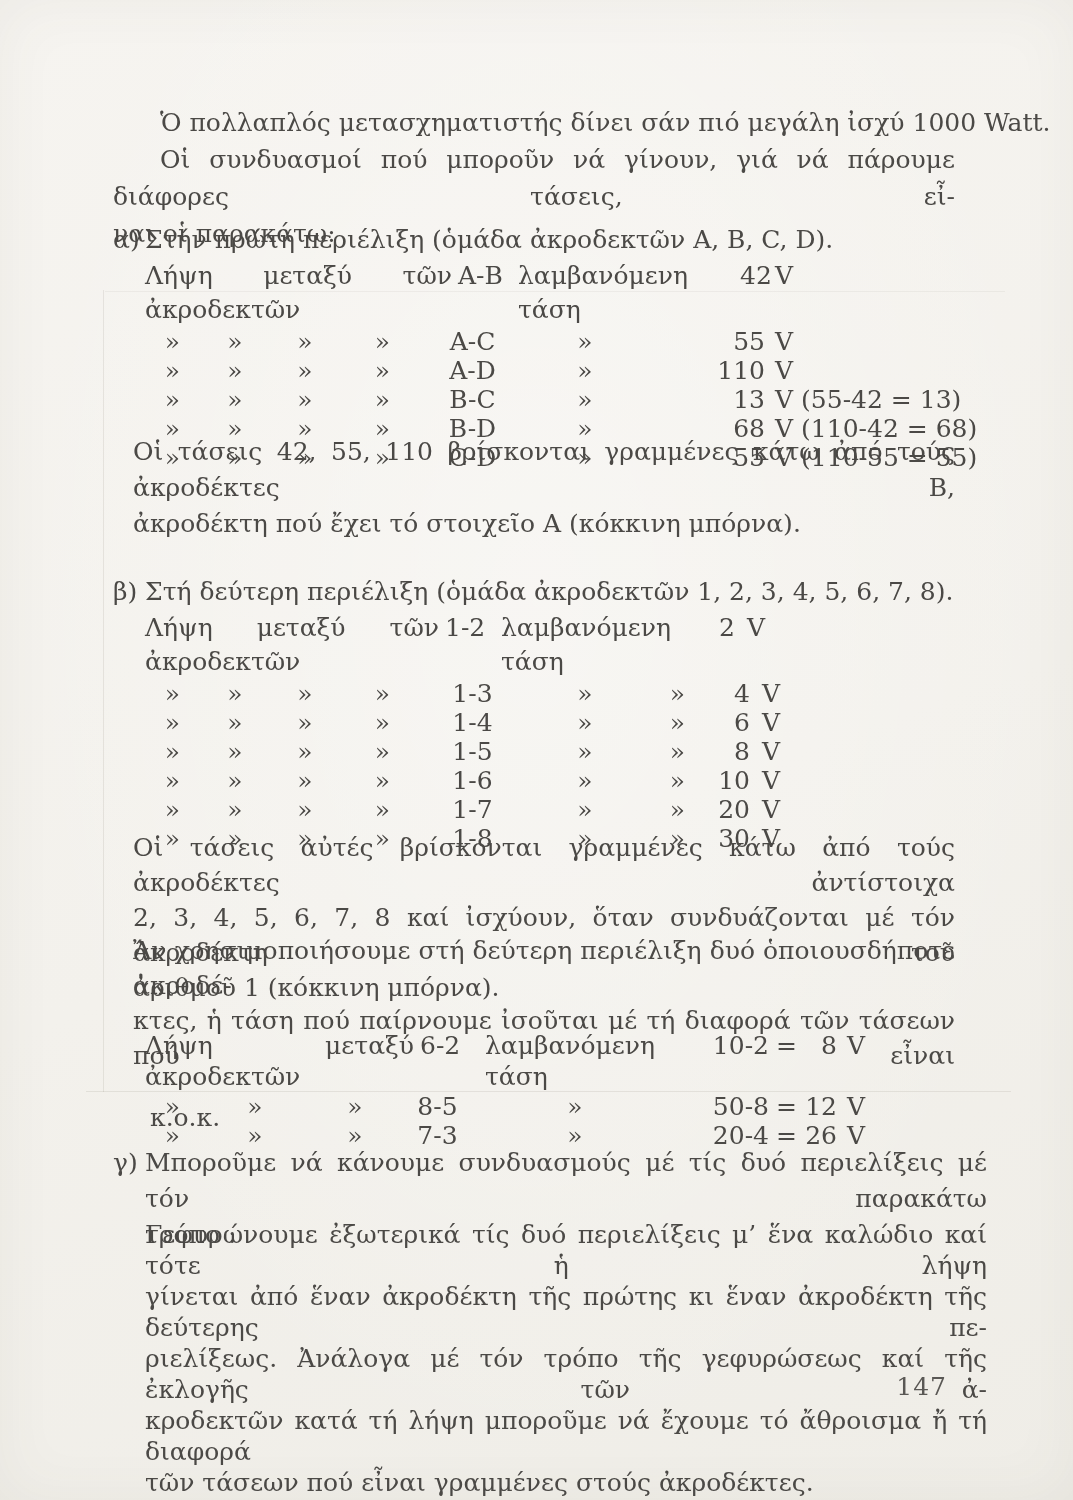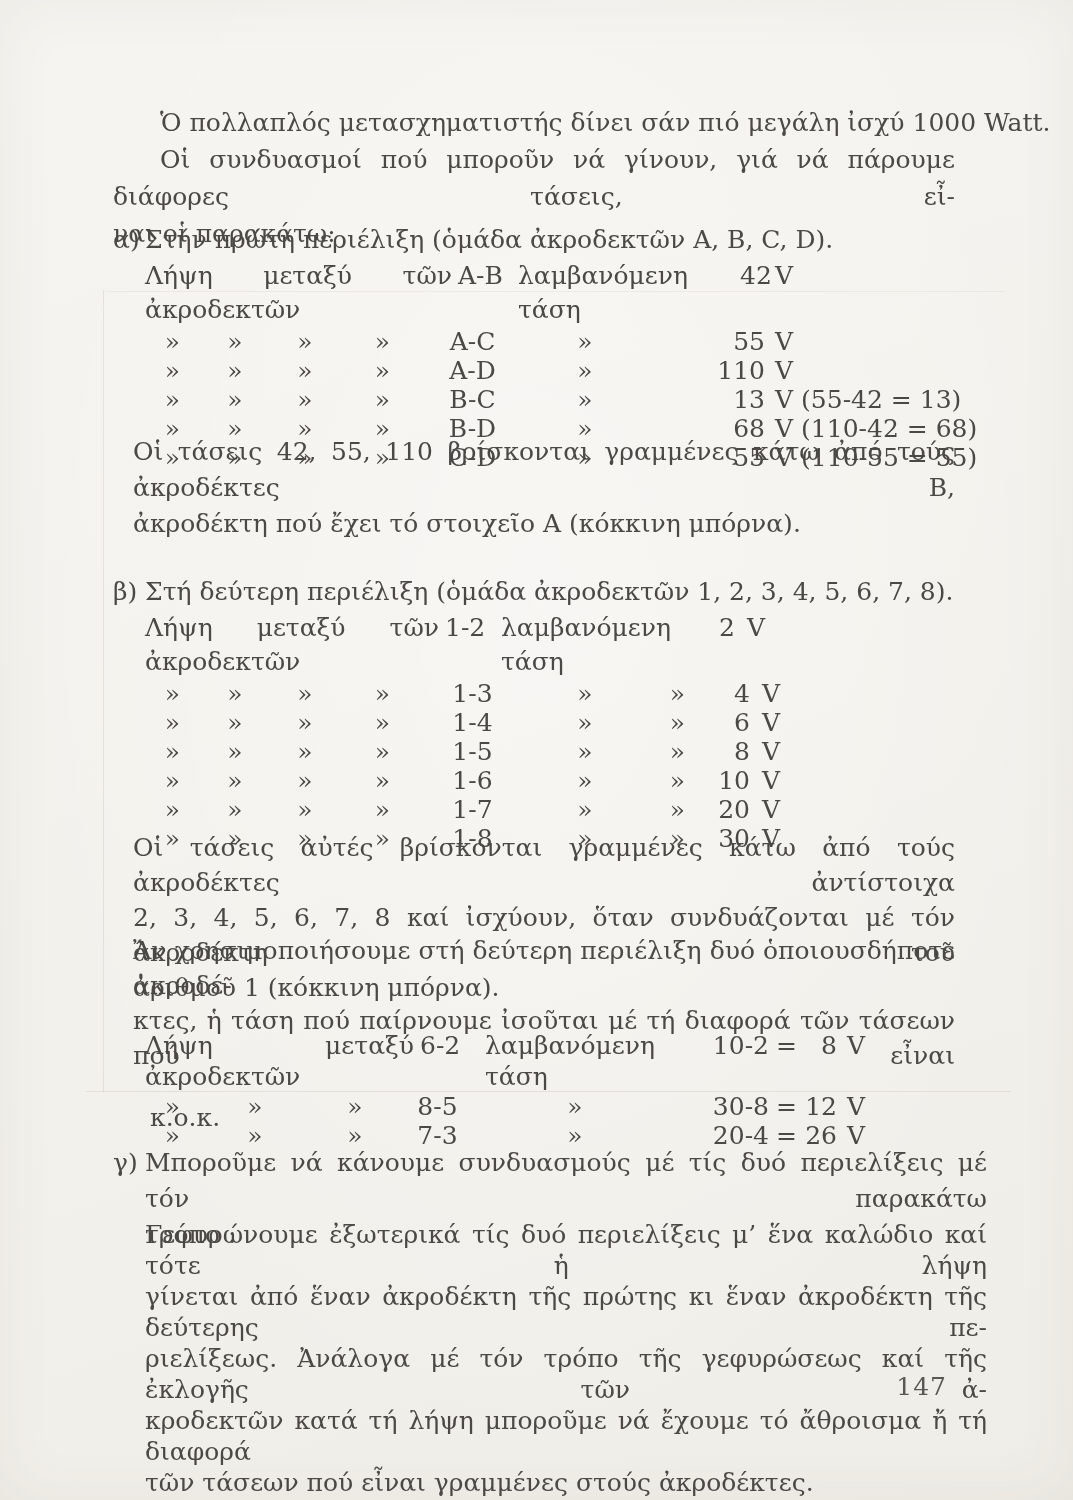"30-8" span.lhs { text: 30-8 -> 50-8 }
